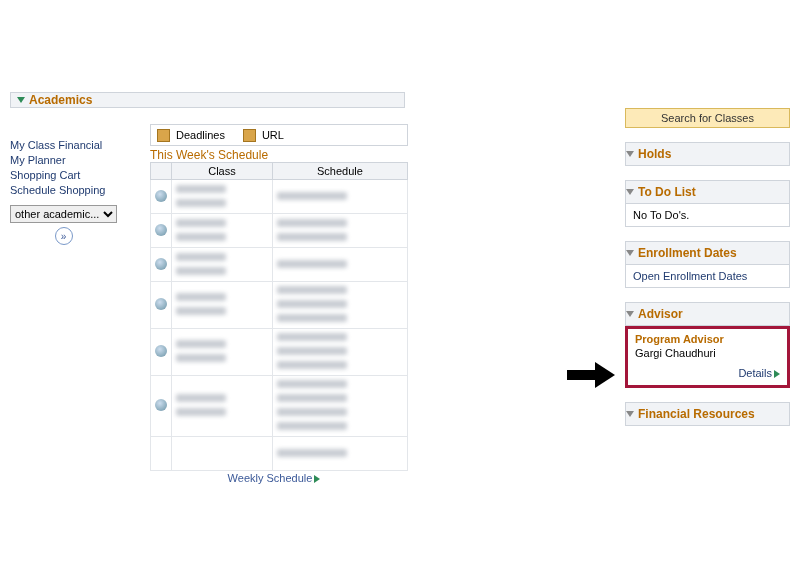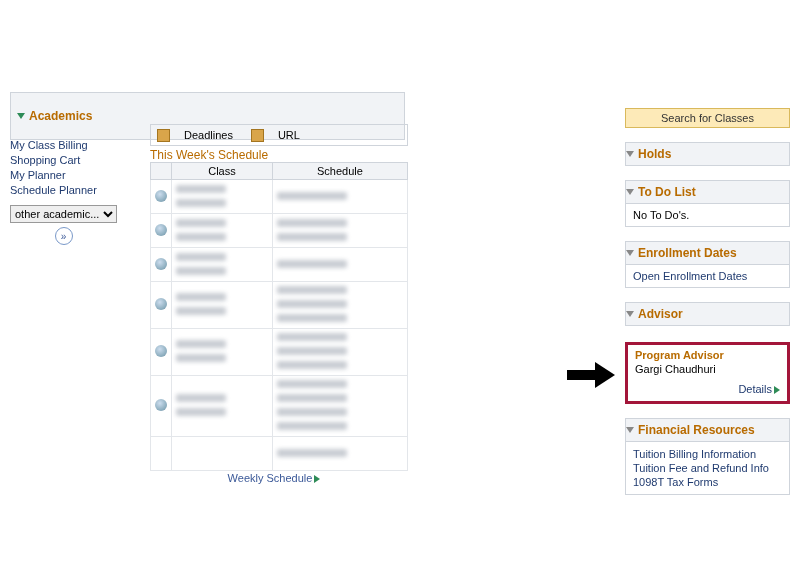"Academics" .section-header { padding: 16px 6px -> 0 6px }
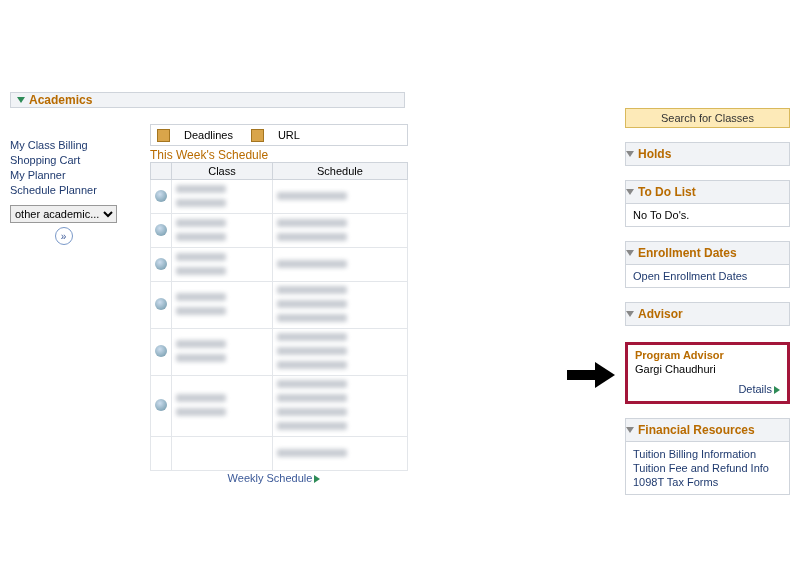"Deadlines" .tool-row .tool { gap: 14px -> 6px }
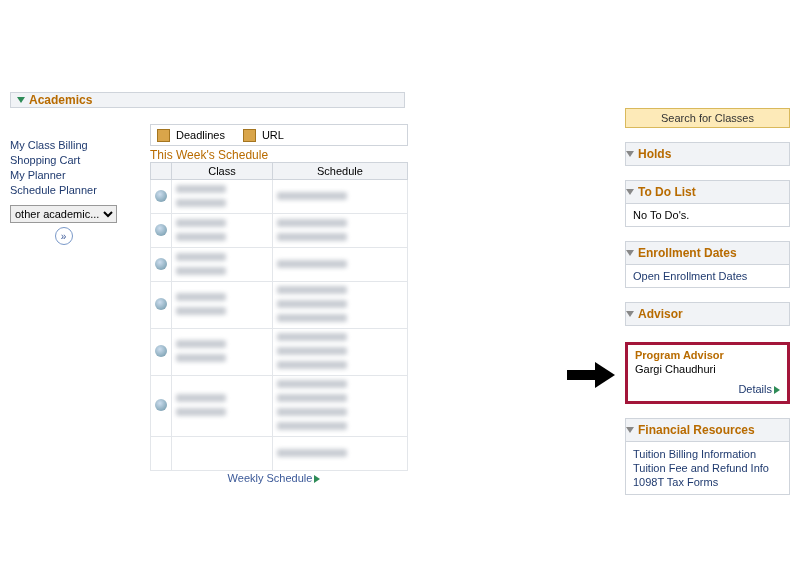"My Class Billing" a { text: Billing -> Financial }
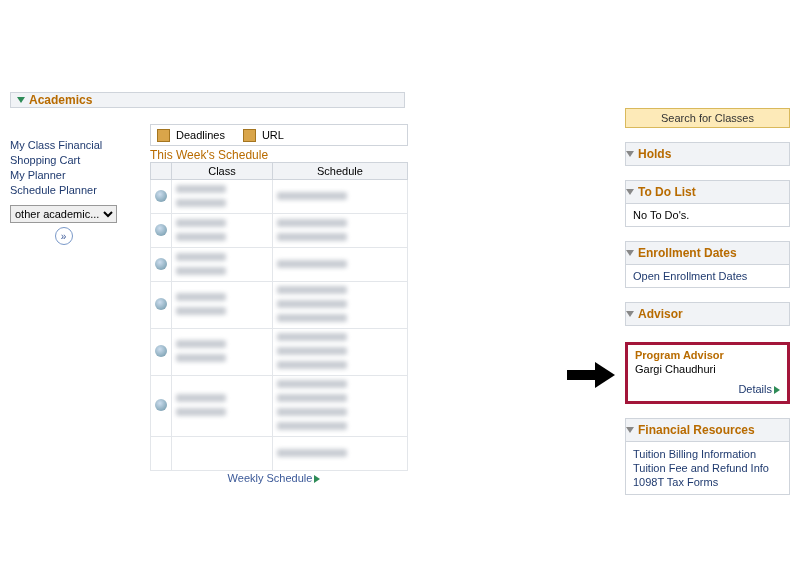"Shopping Cart" a { order: before "My Planner" -> after "My Planner" }
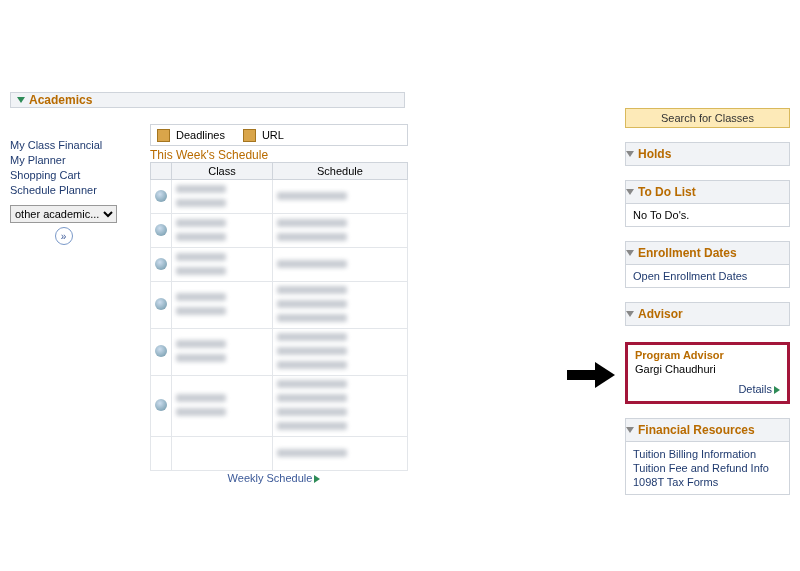"Schedule Planner" a { text: Planner -> Shopping }
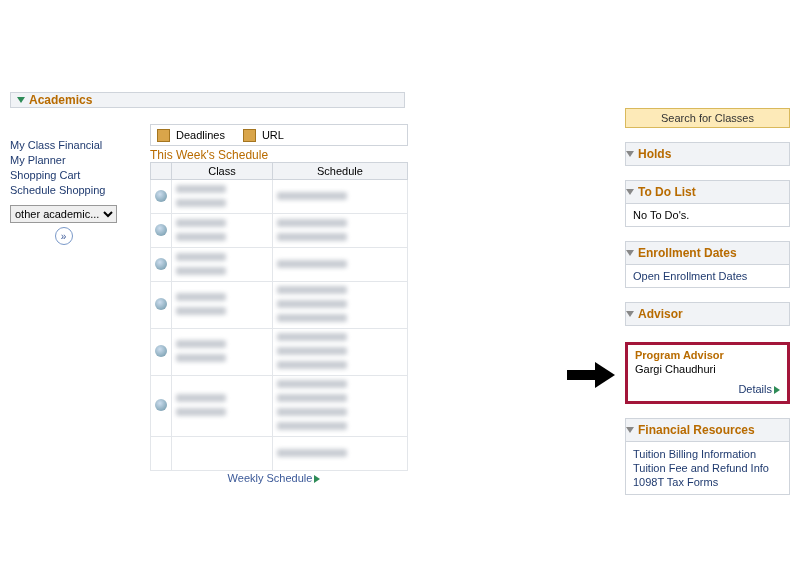"Program Advisor" .advisor-box { margin-top: 16px -> 0 }
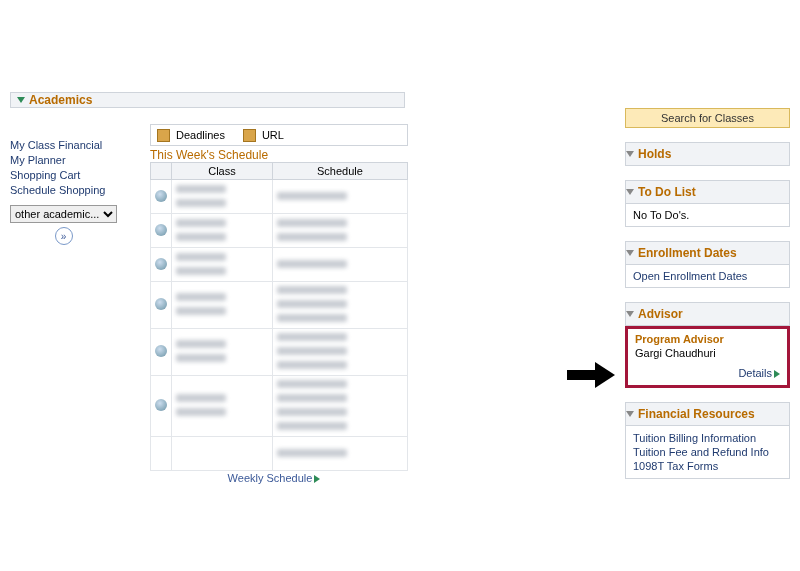"Tuition Billing Information" div.panel-body { html: <div> <a>Tuition Billing Information</a> <a>Tuition Fee and Refund Info</a> <a>1098T Tax Forms</a> </div> -> none }
